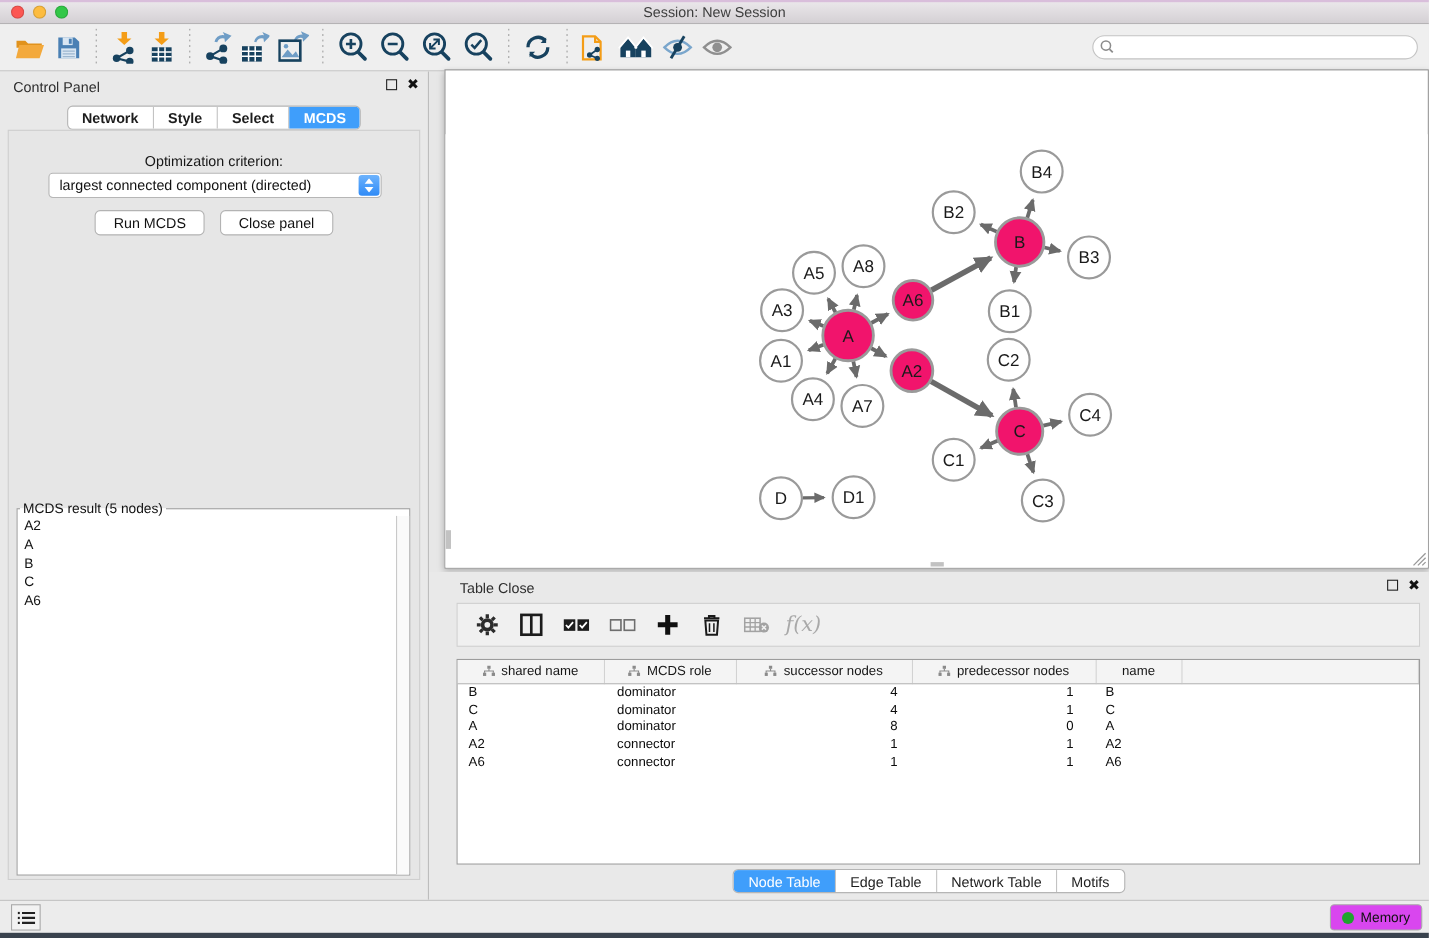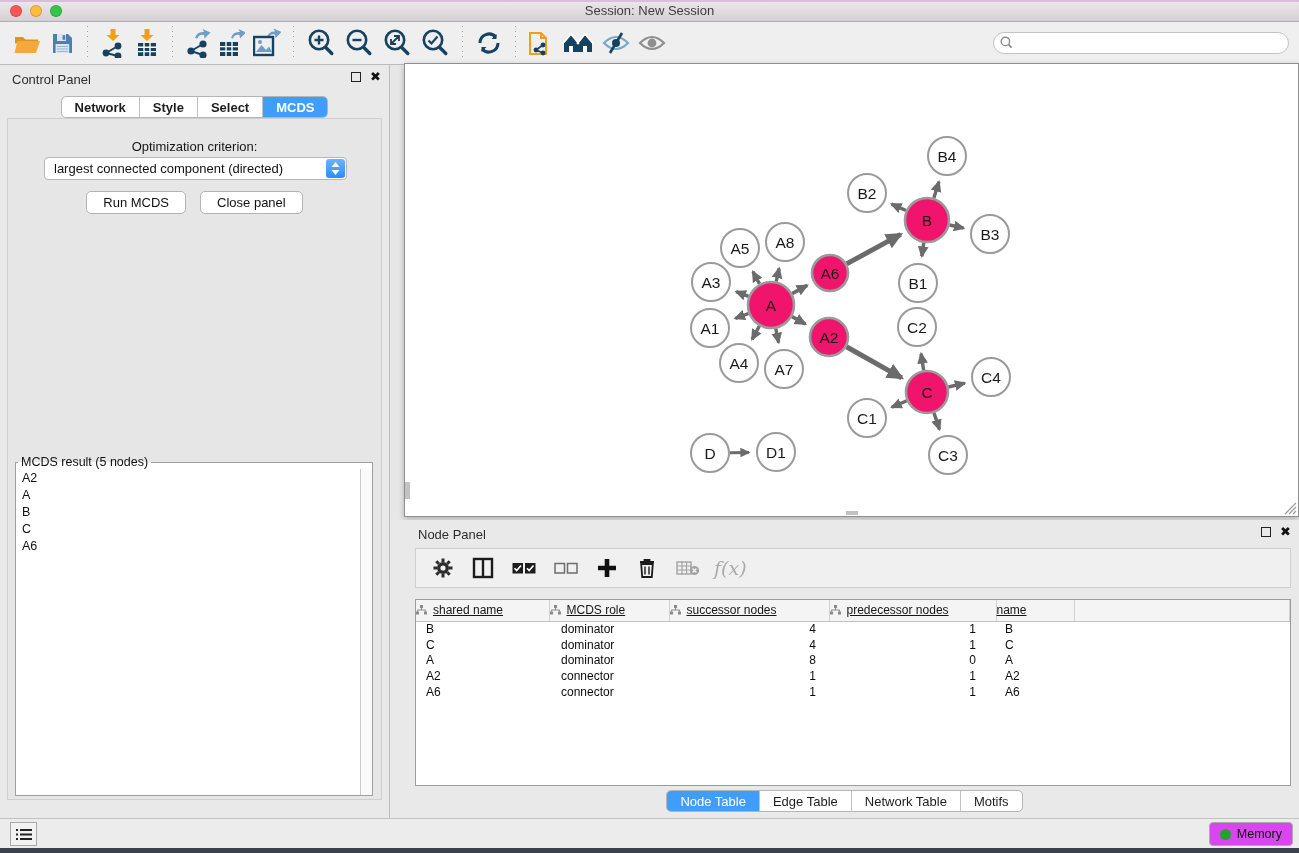"Node Panel" span.ph-title { text: Node Panel -> Table Close }
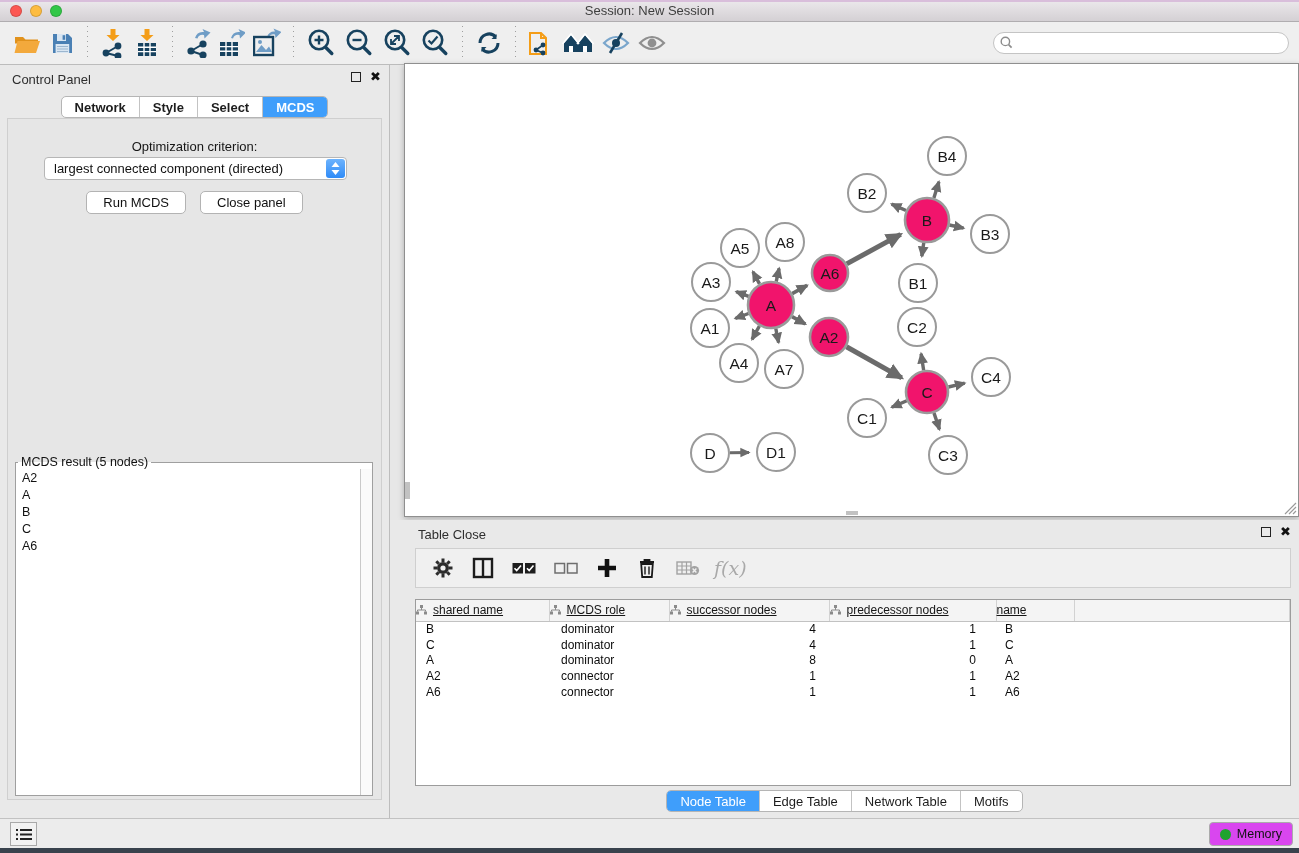"shared name" table.data th .th-inner { justify-content: none -> center; text-decoration: underline -> none }
